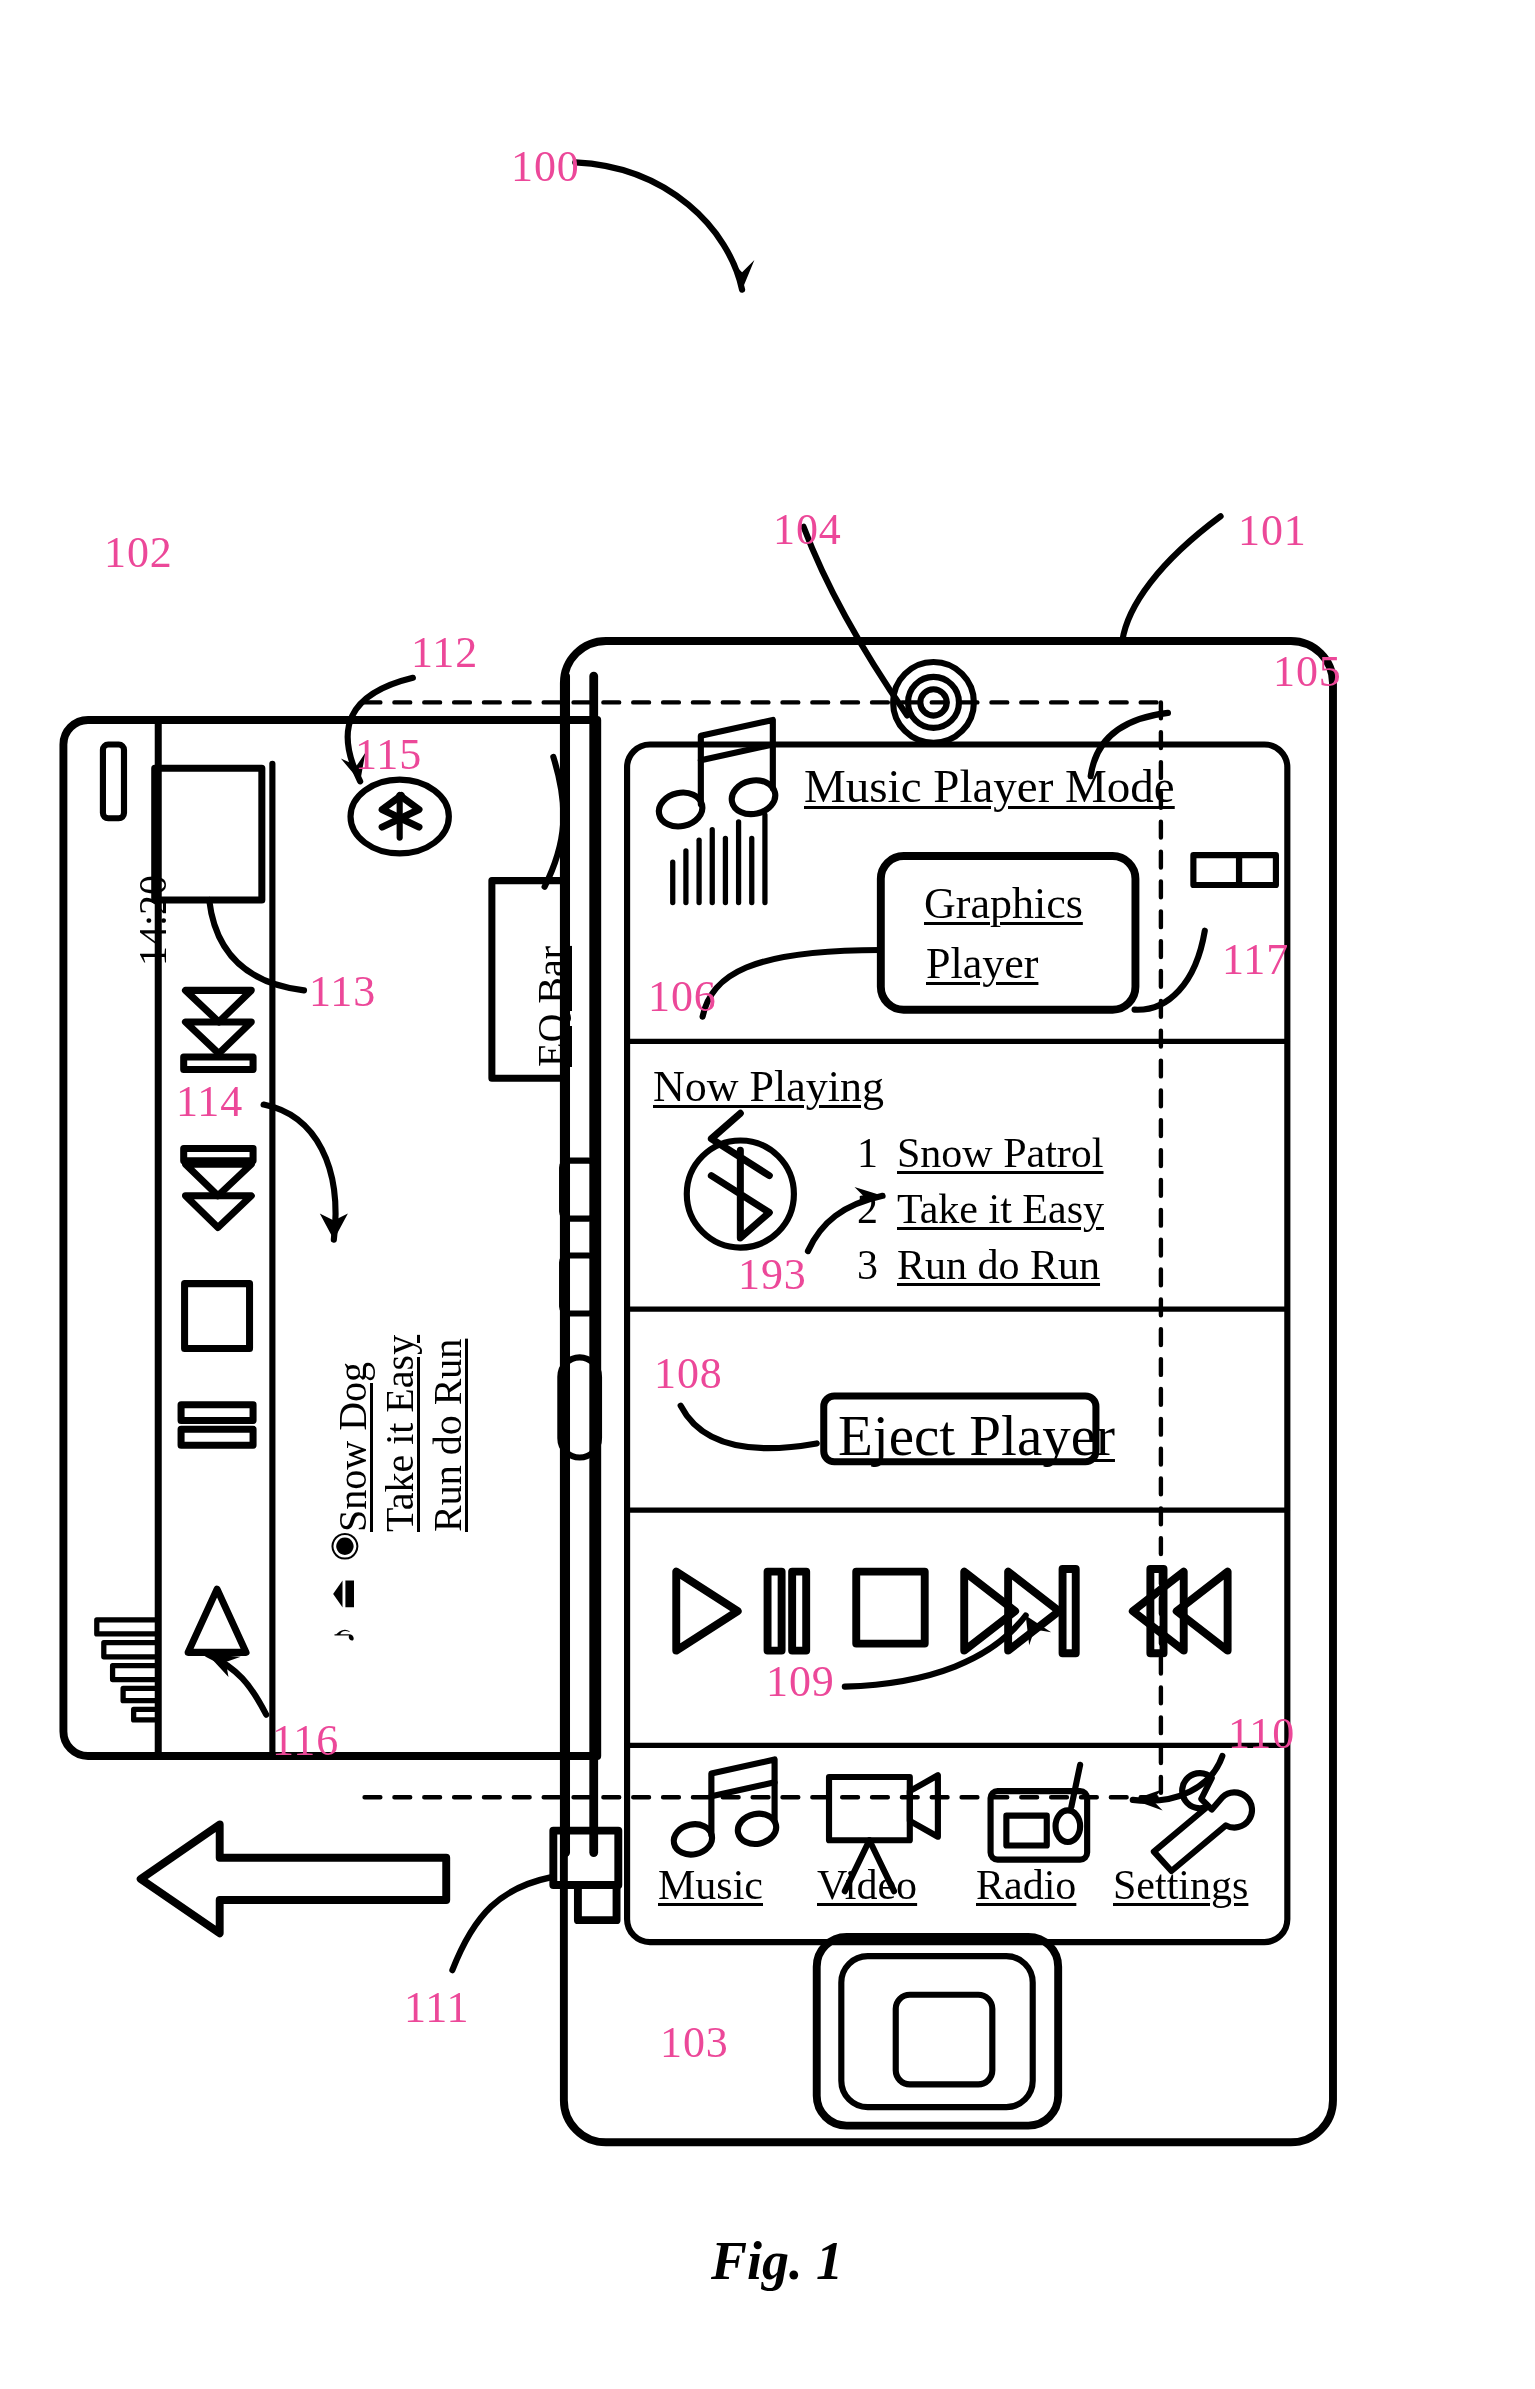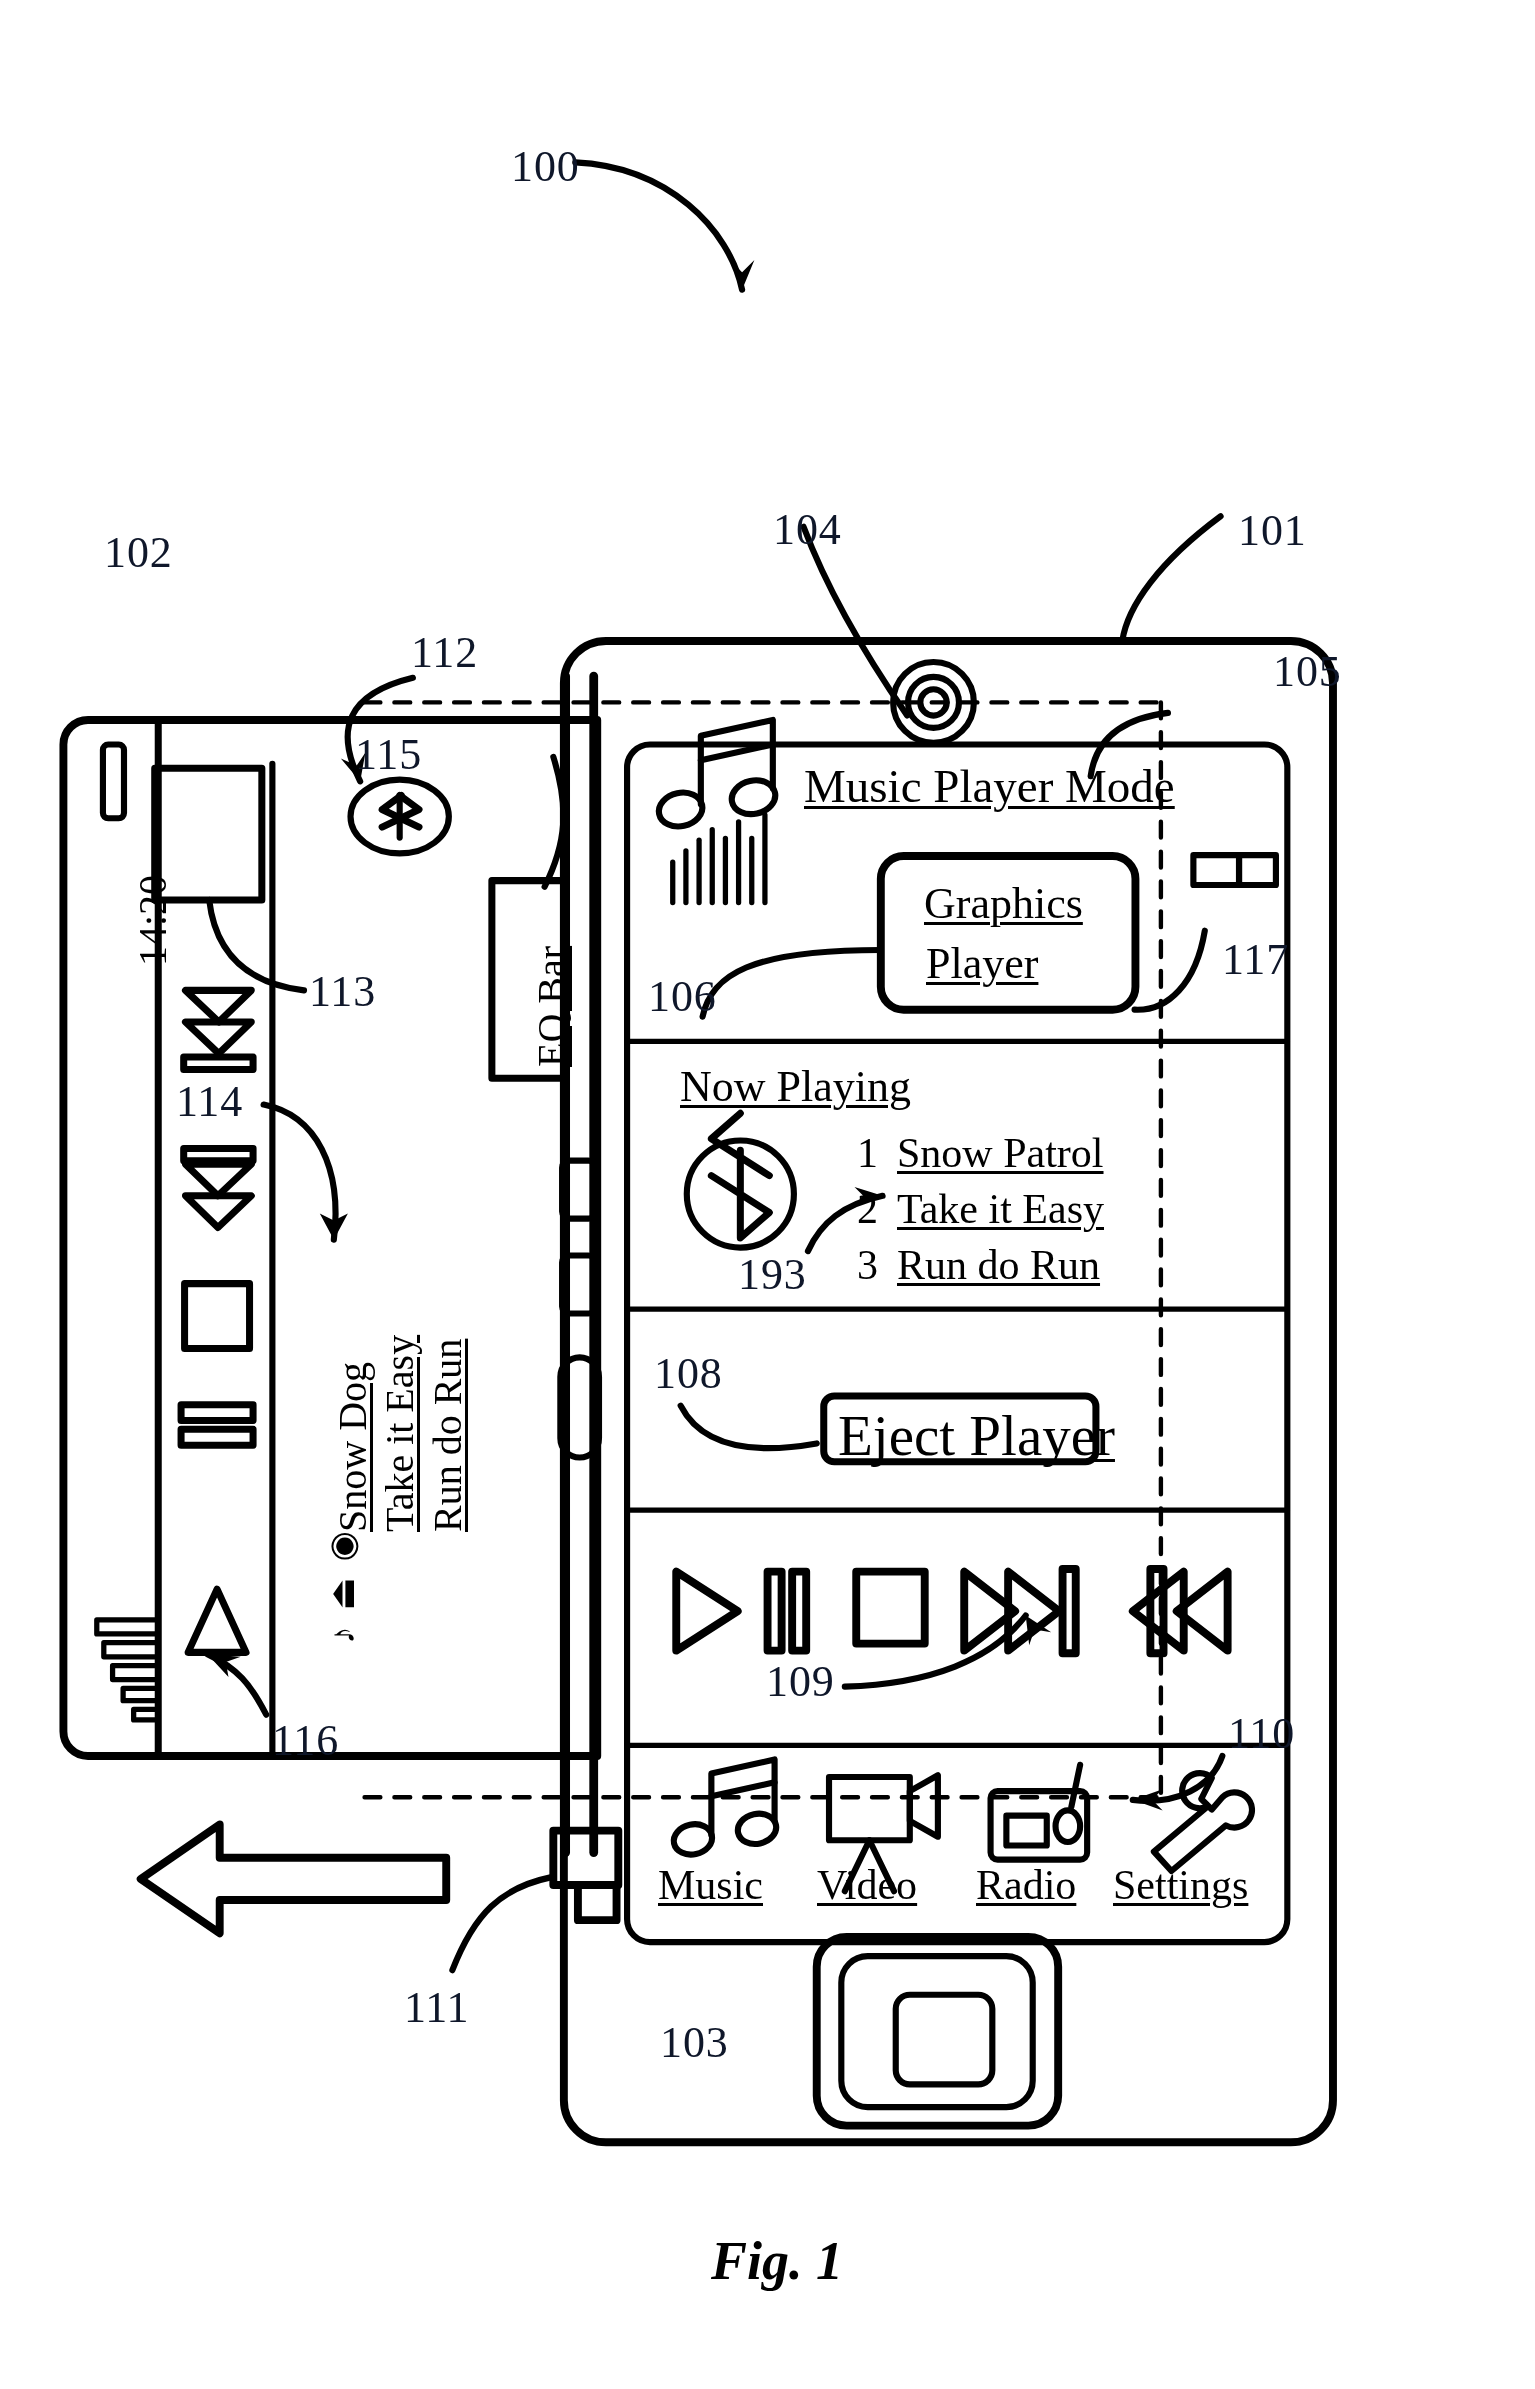"100" .lbl { color: #0f172a -> #ec4899 }
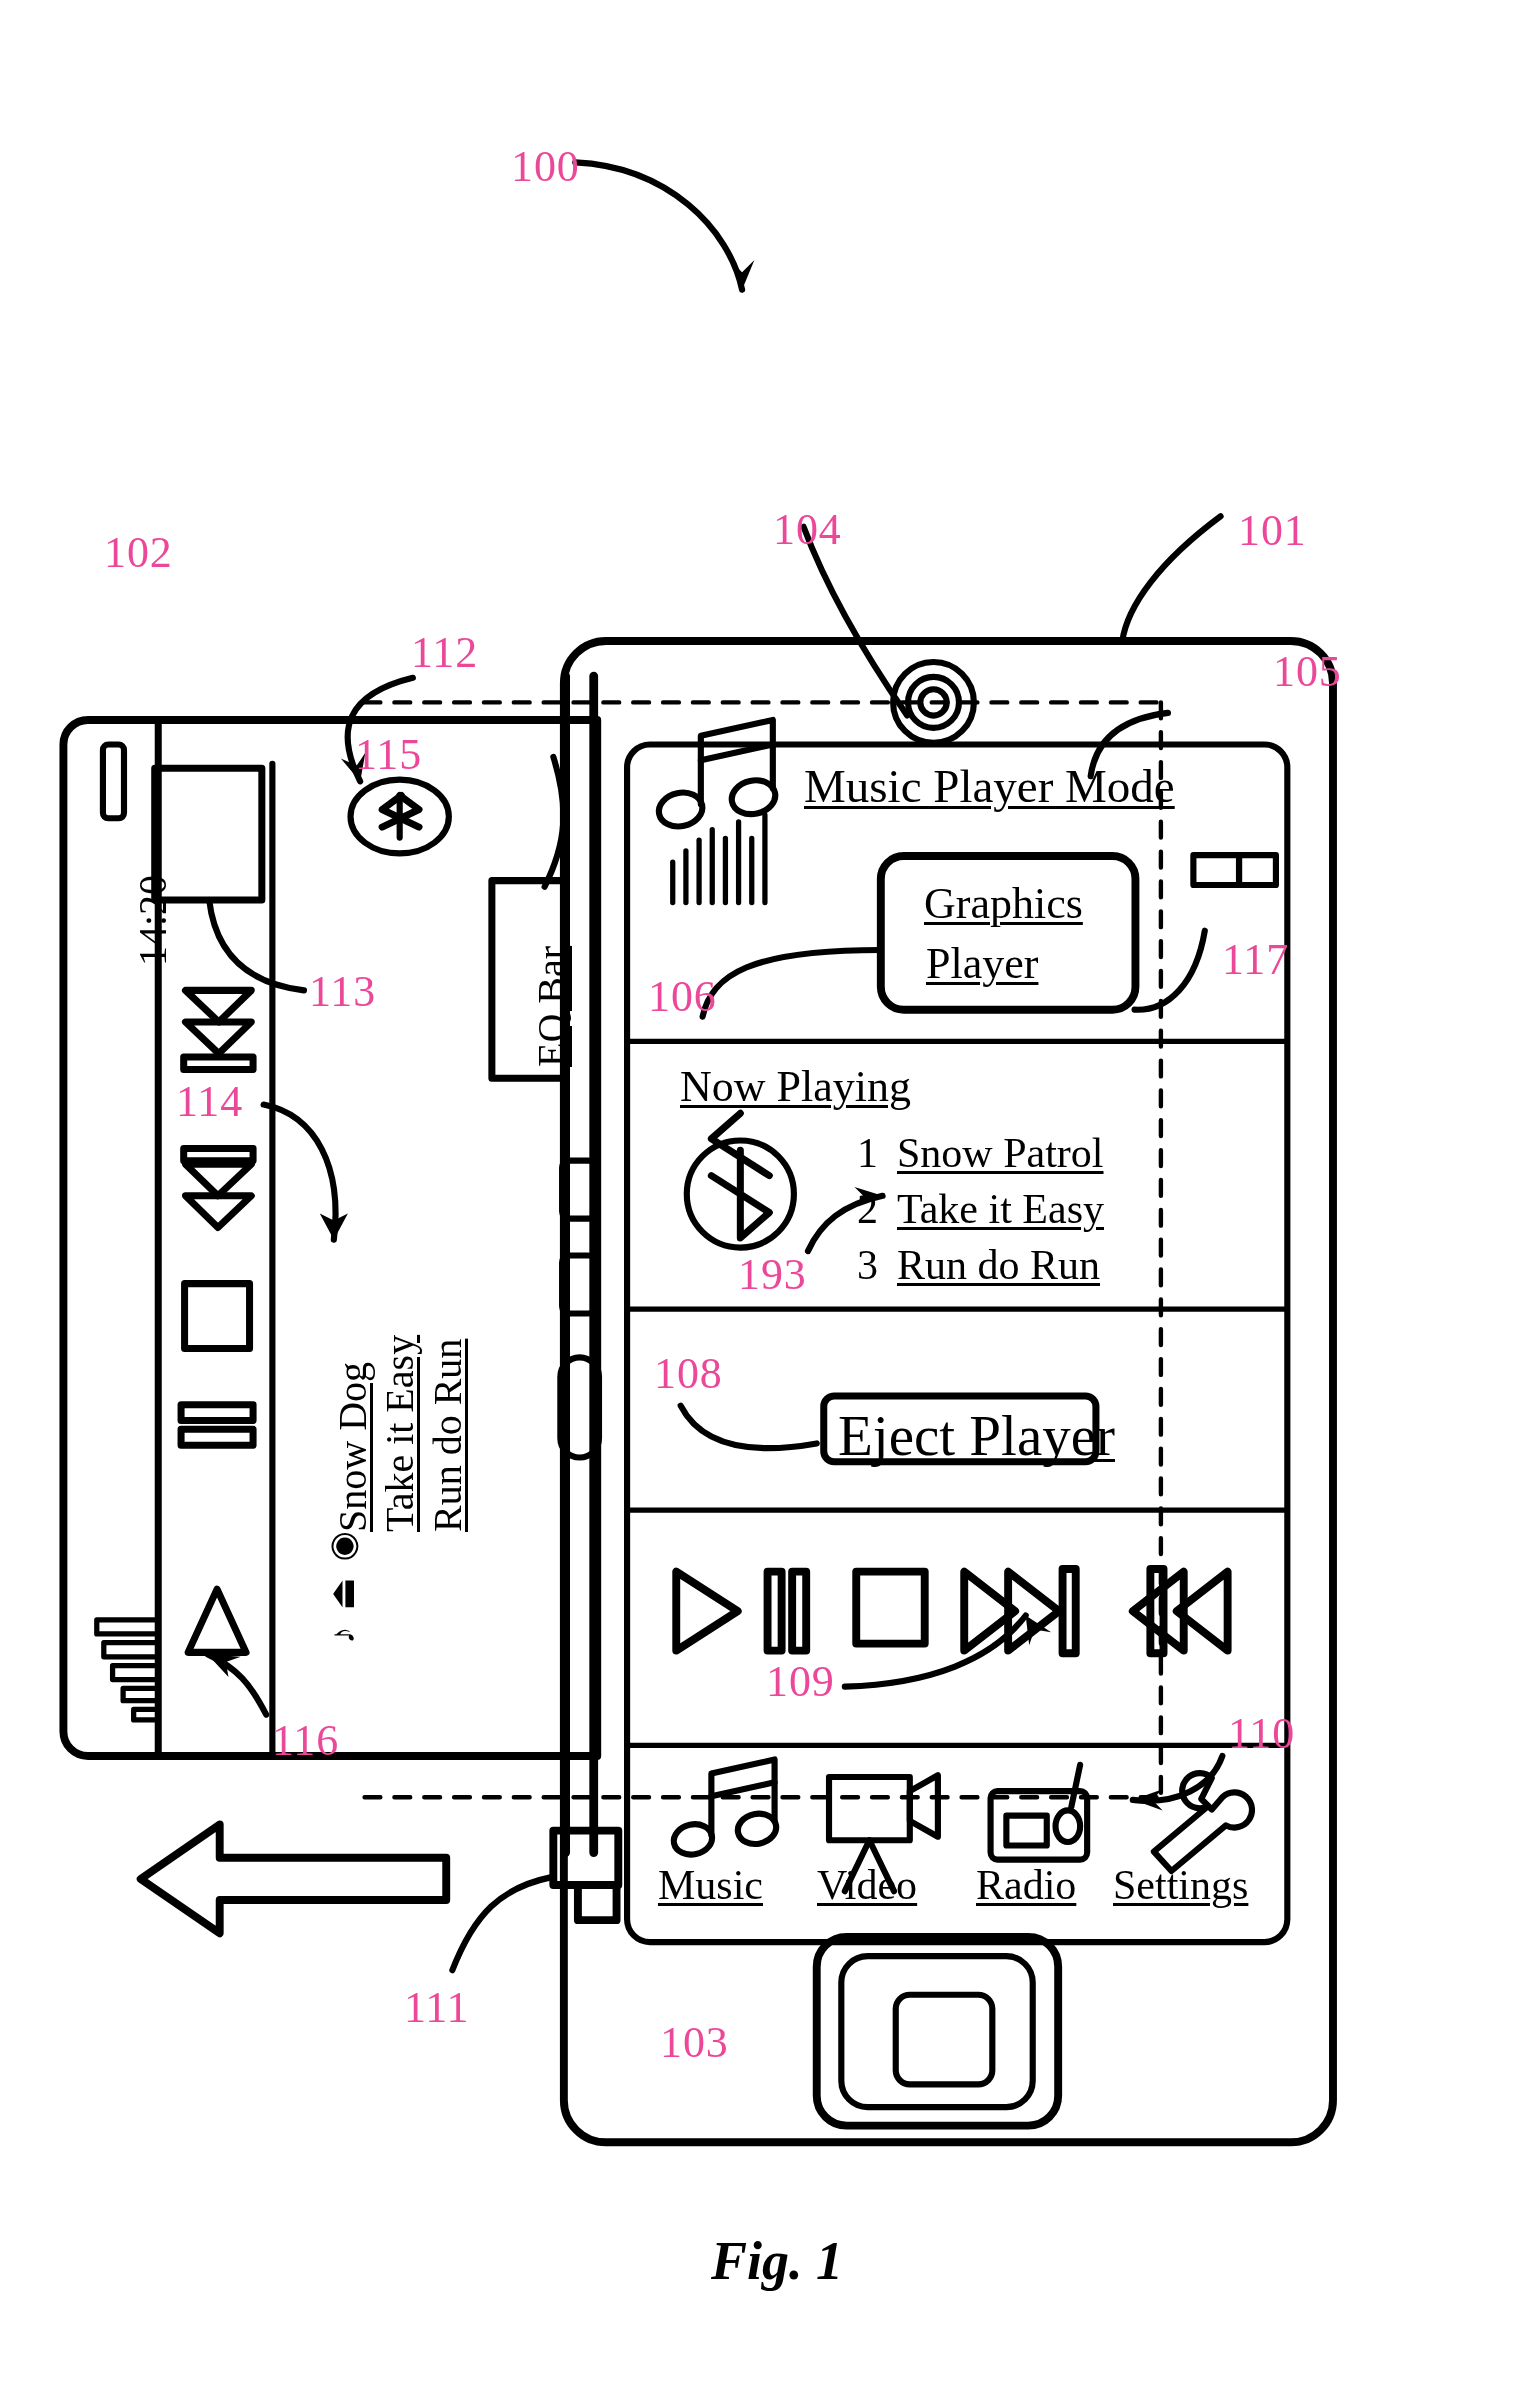"Now Playing" div.ui { margin-left: 27px -> none }
